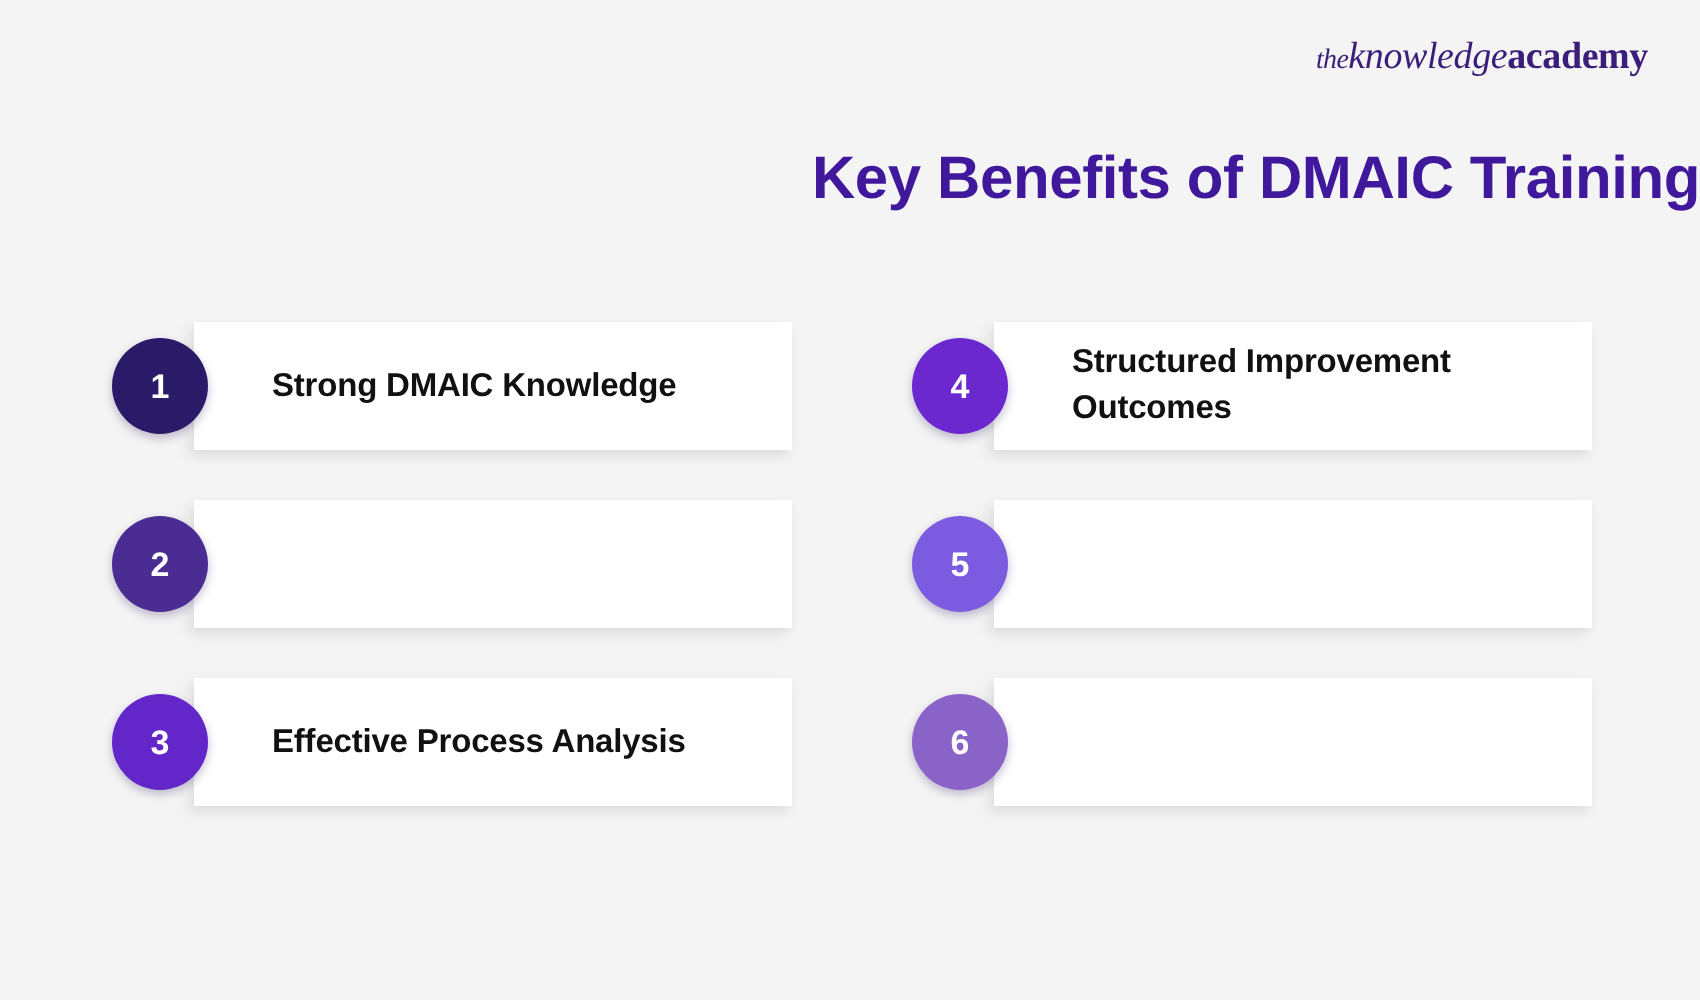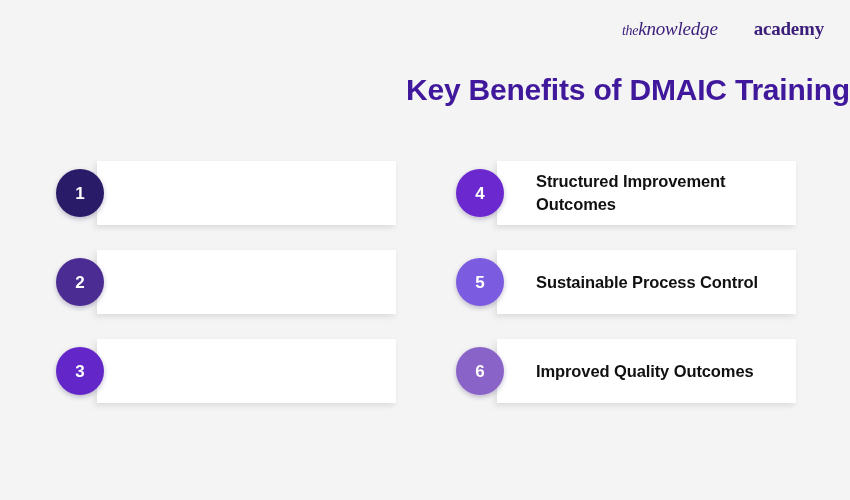"academy" .brand .b-academy { margin-left: 36px -> none }
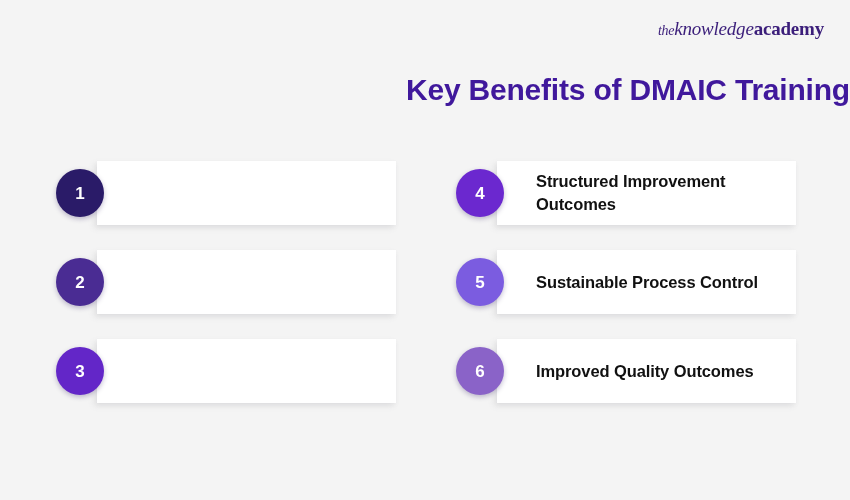"Strong DMAIC Knowledge" div.card-text { html: none -> <div>Strong DMAIC Knowledge</div> }
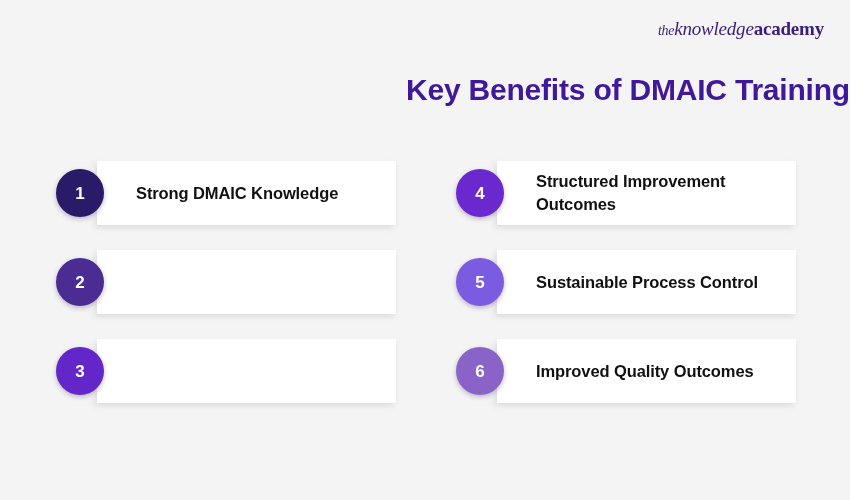"Sustainable Process Control" div.card-text { html: <div>Sustainable Process Control</div> -> none }
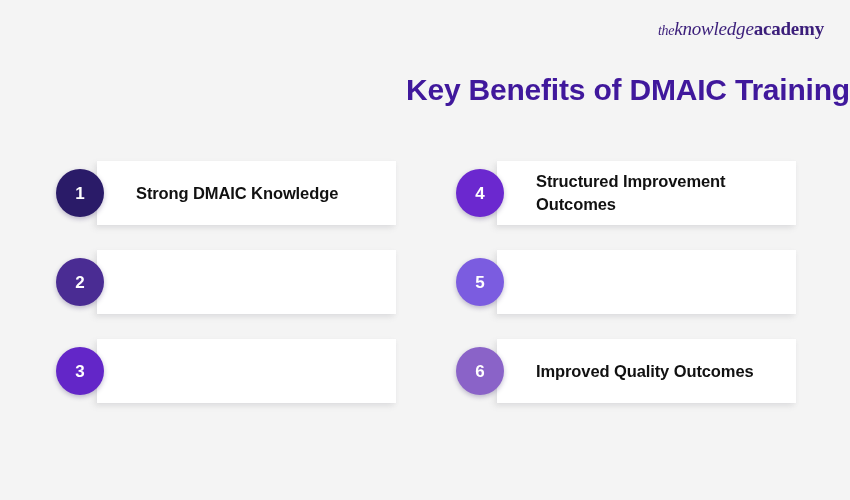"Effective Process Analysis" div.card-text { html: none -> <div>Effective Process Analysis</div> }
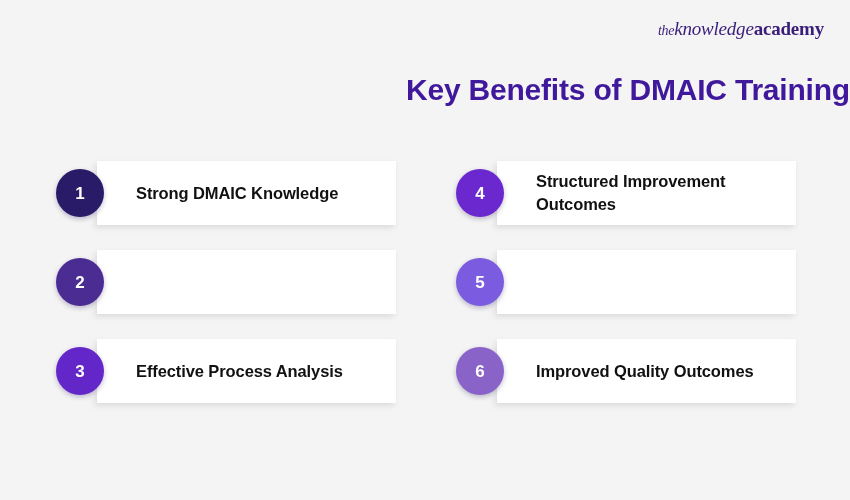"Improved Quality Outcomes" div.card-text { html: <div>Improved Quality Outcomes</div> -> none }
